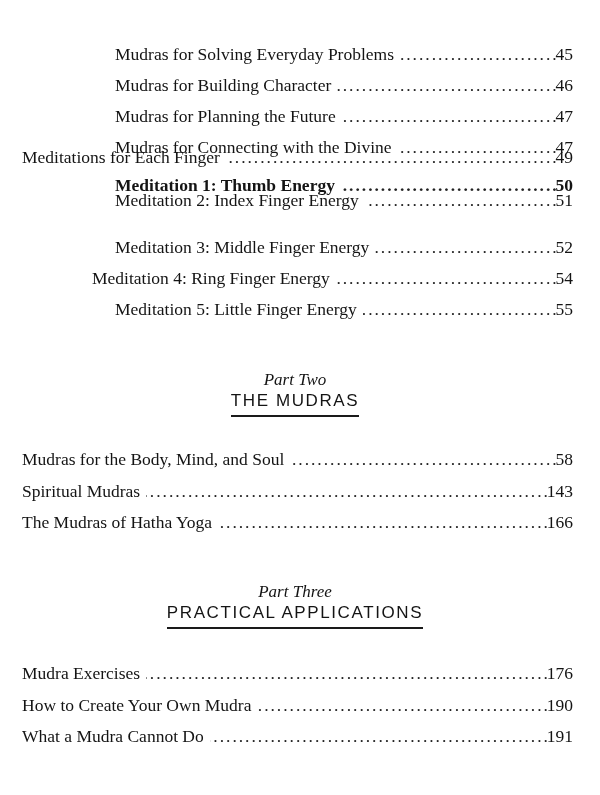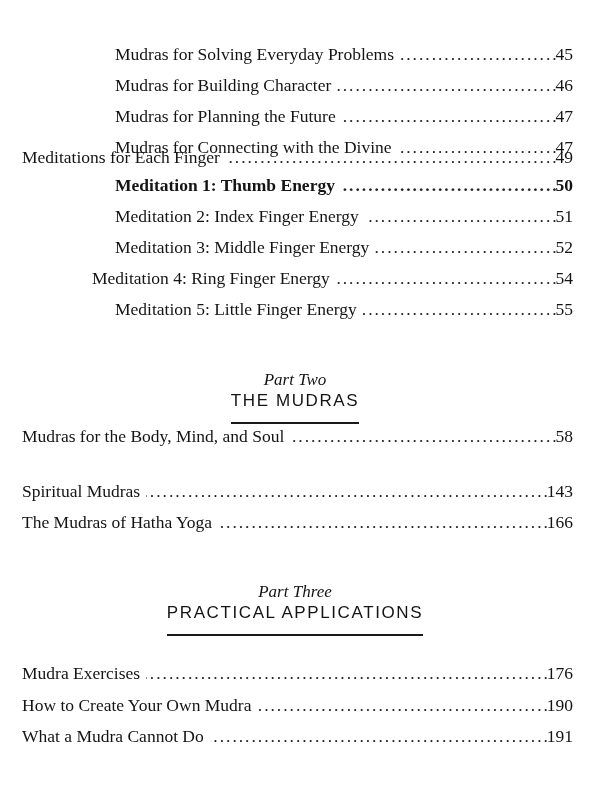"Meditation 2: Index Finger Energy" div.toc-row { top: 204px -> 188px }
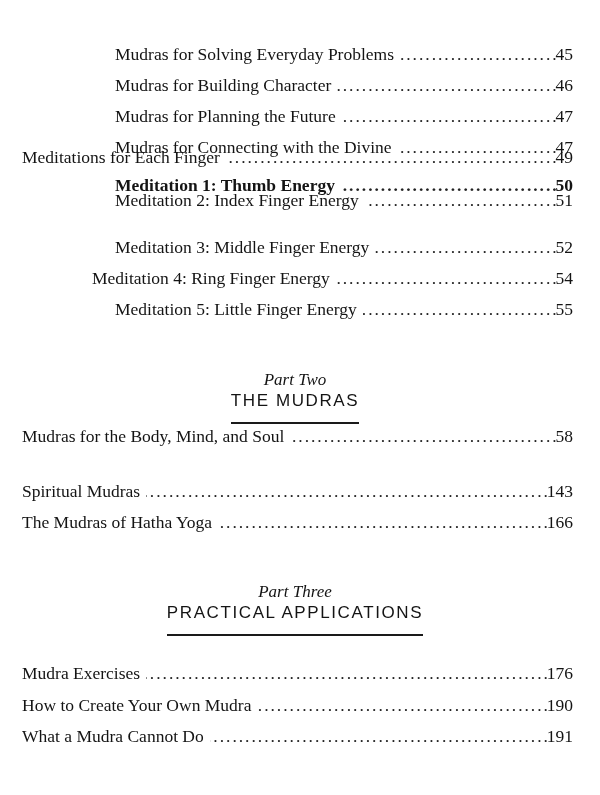"THE MUDRAS" .part-title-wrap { padding-bottom: 11px -> 4px }
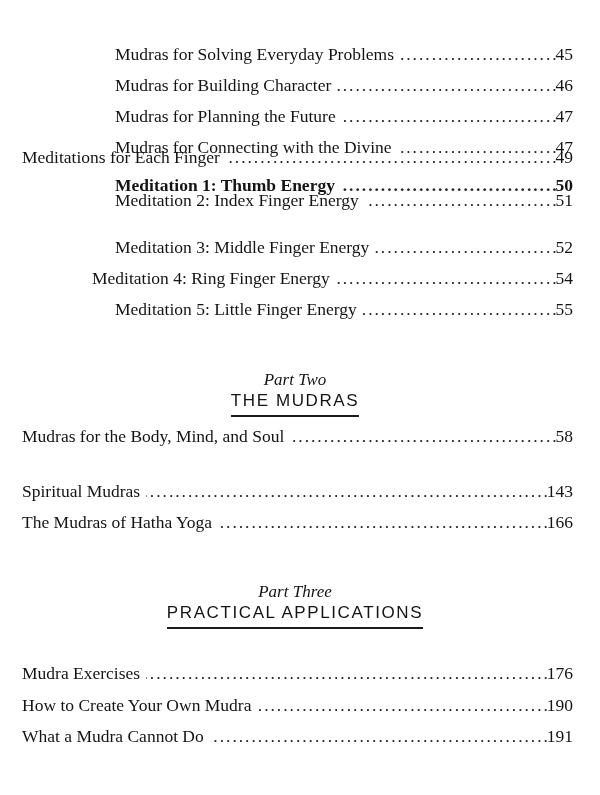"Mudras for the Body, Mind," div.toc-row { top: 424px -> 447px }
